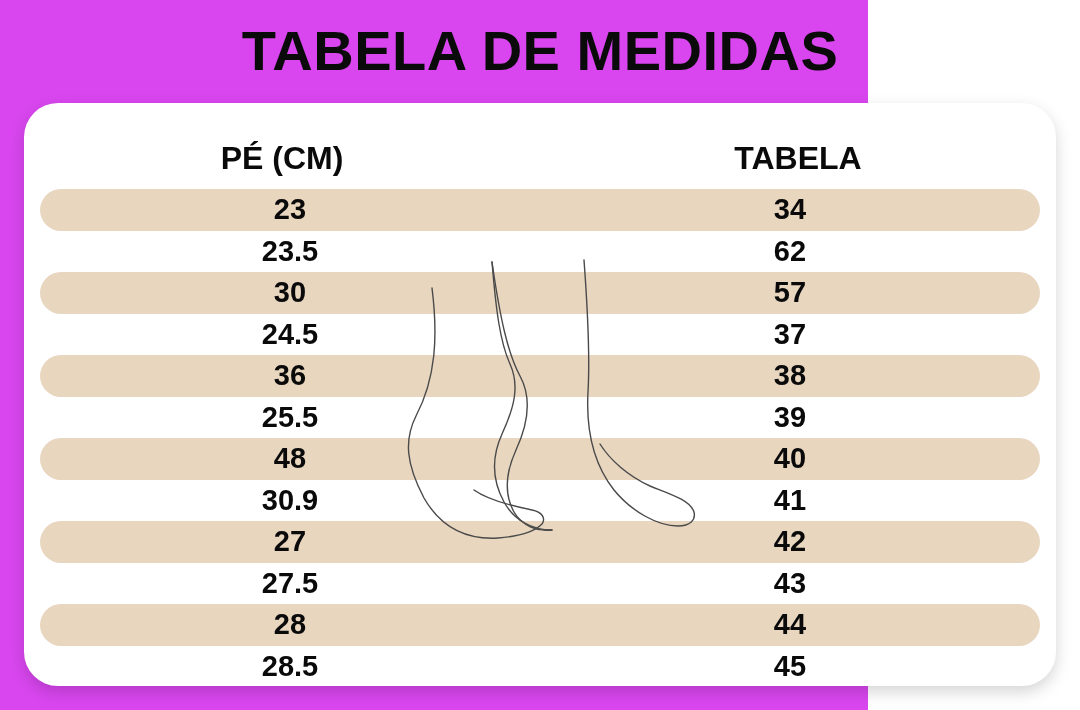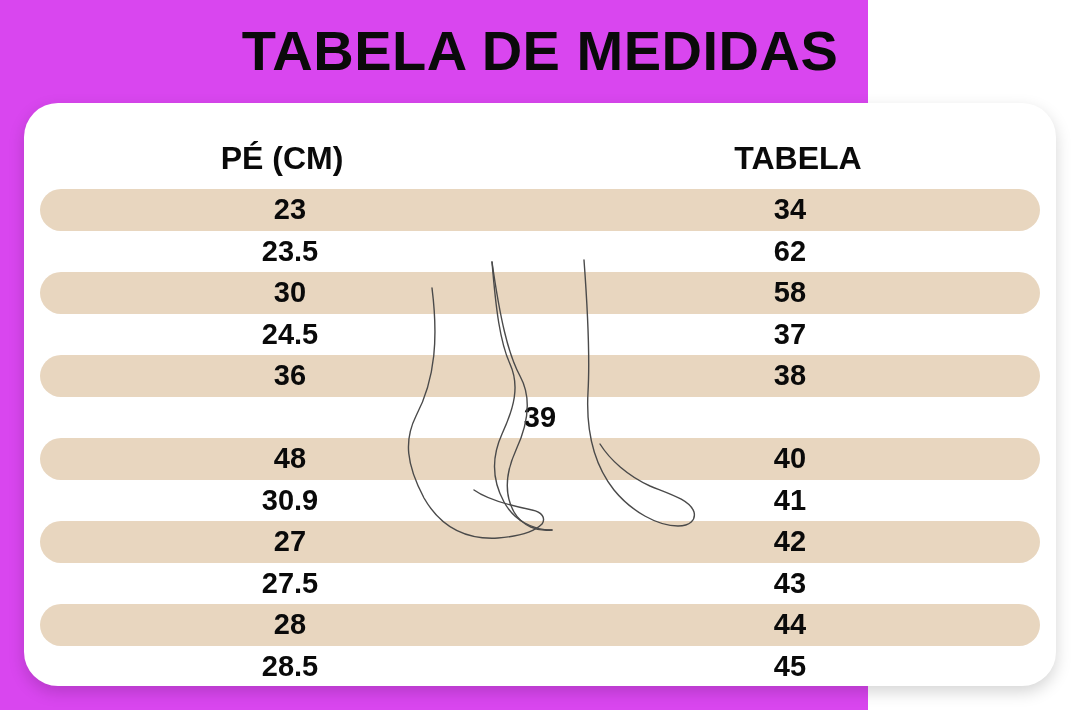"58" div.cell { text: 58 -> 57 }
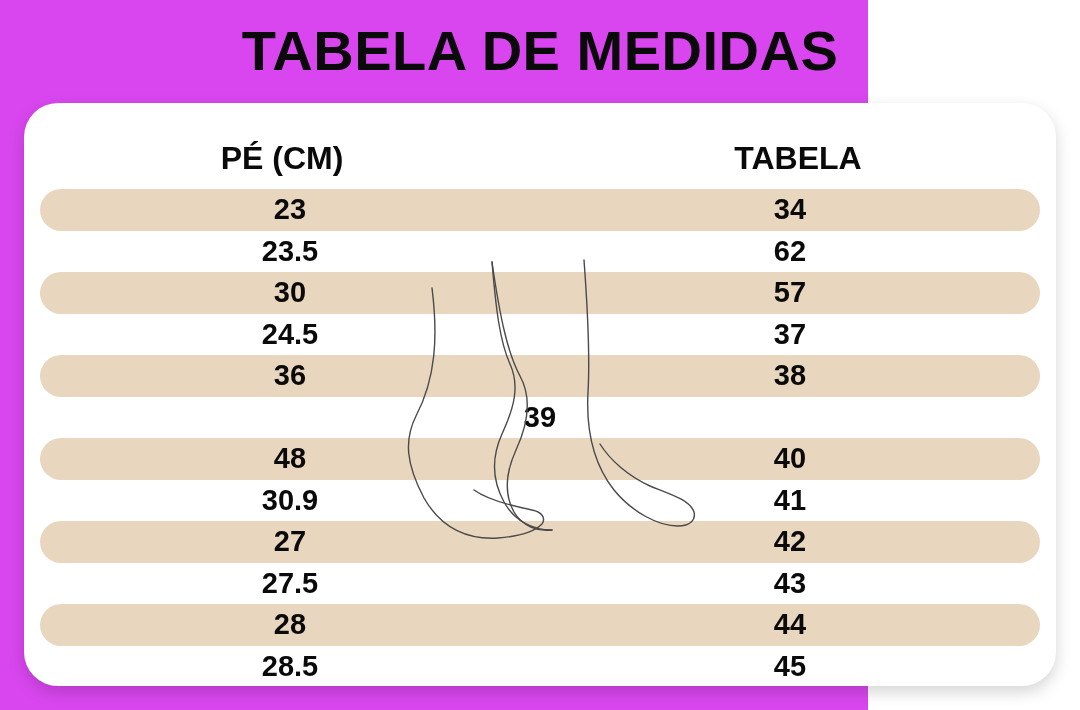"25.5" div.cell { html: none -> <div>25.5</div> }
